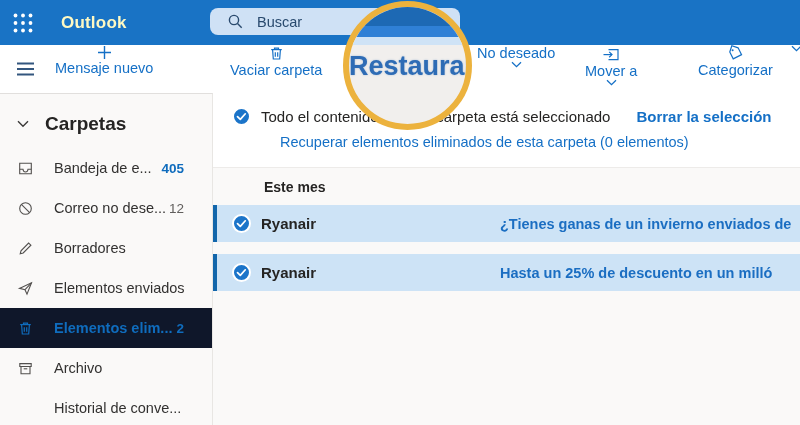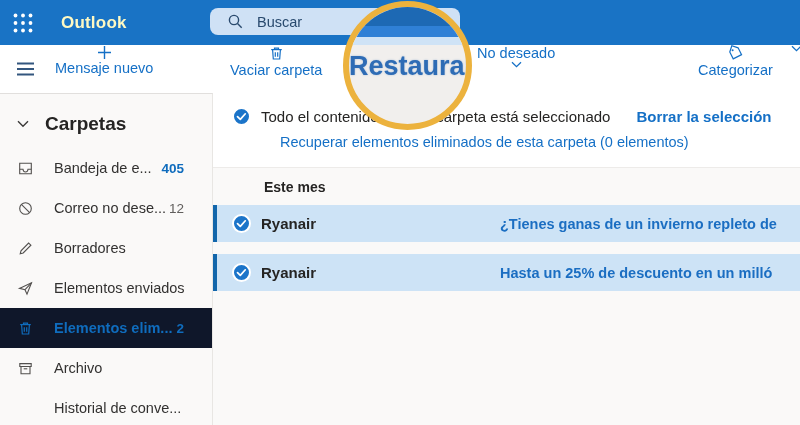"Mover a" div.tb-item { html: none -> <div> <span> <svg> <path></path> <path></path> <path></path> </svg> </span> <span>Mover a</span> <span> <svg> <path></path> </svg> </span> </div> }
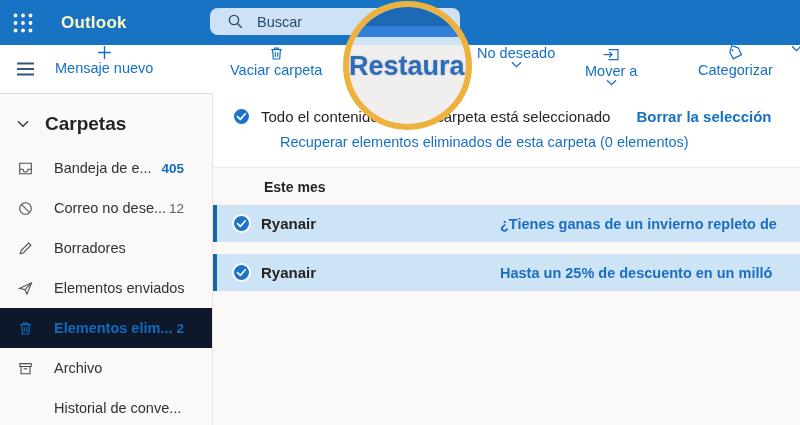"¿Tienes ganas de un invierno" span.subject { text: repleto -> enviados }
